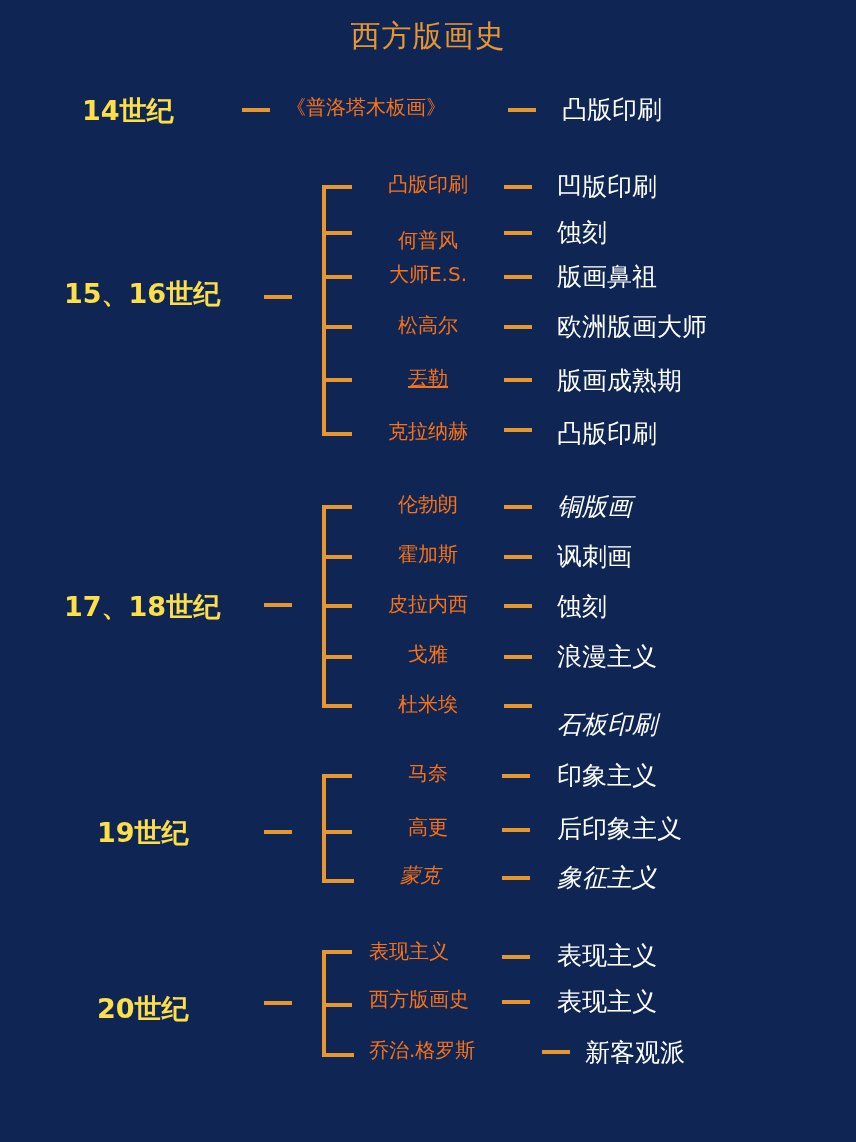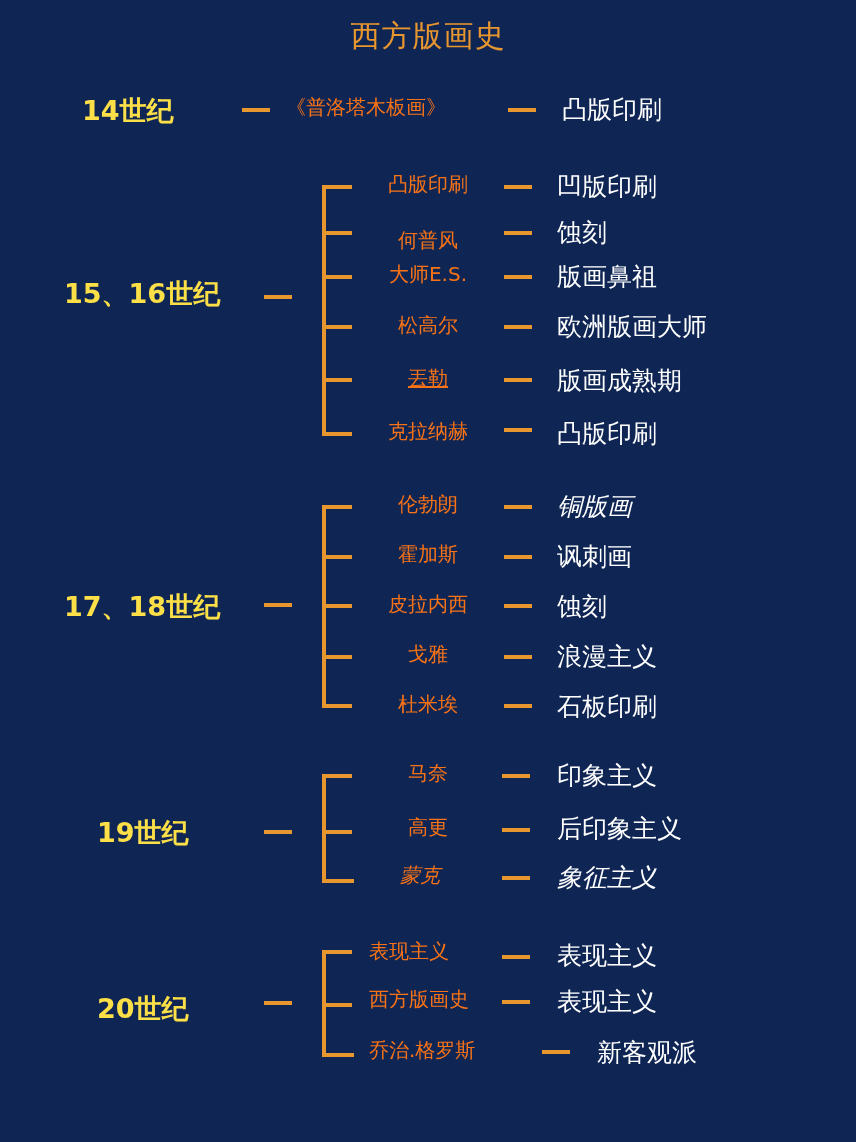"石板印刷" div.desc { font-style: none -> italic; top: 694px -> 712px }
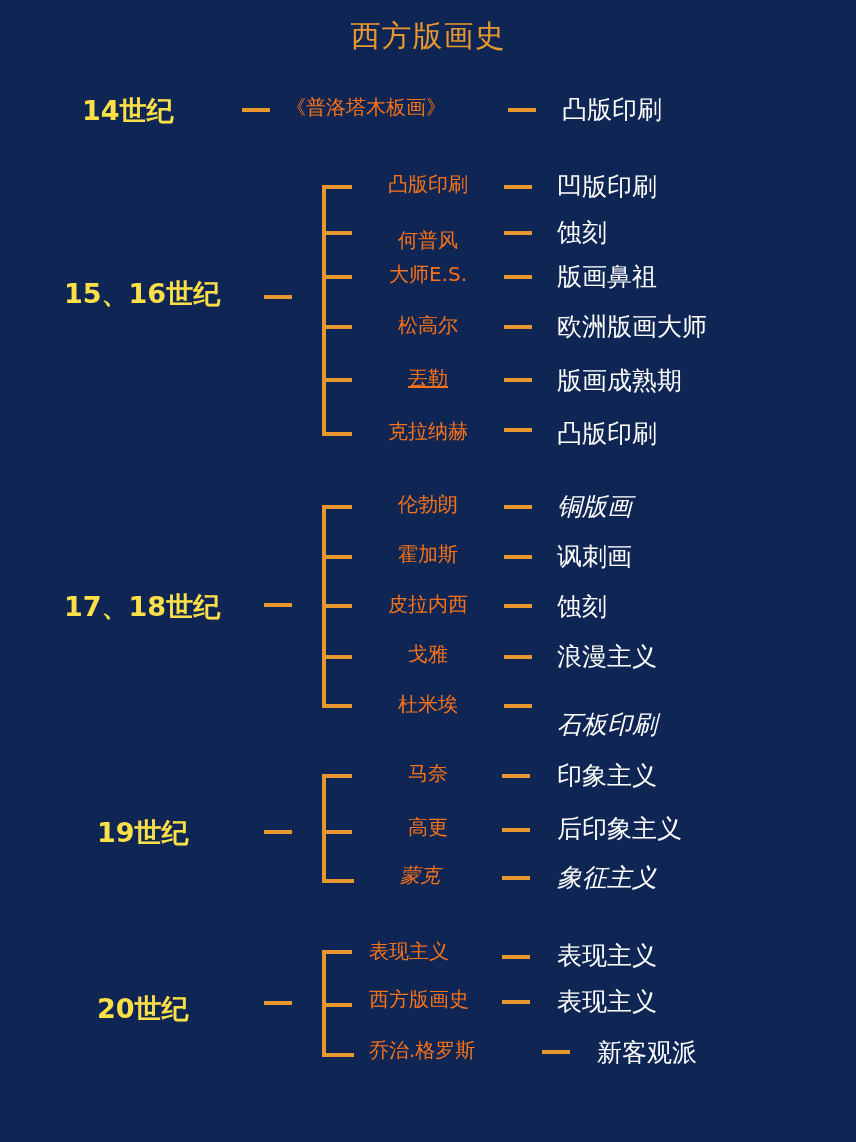"新客观派" div.desc { margin-left: 12px -> none }
